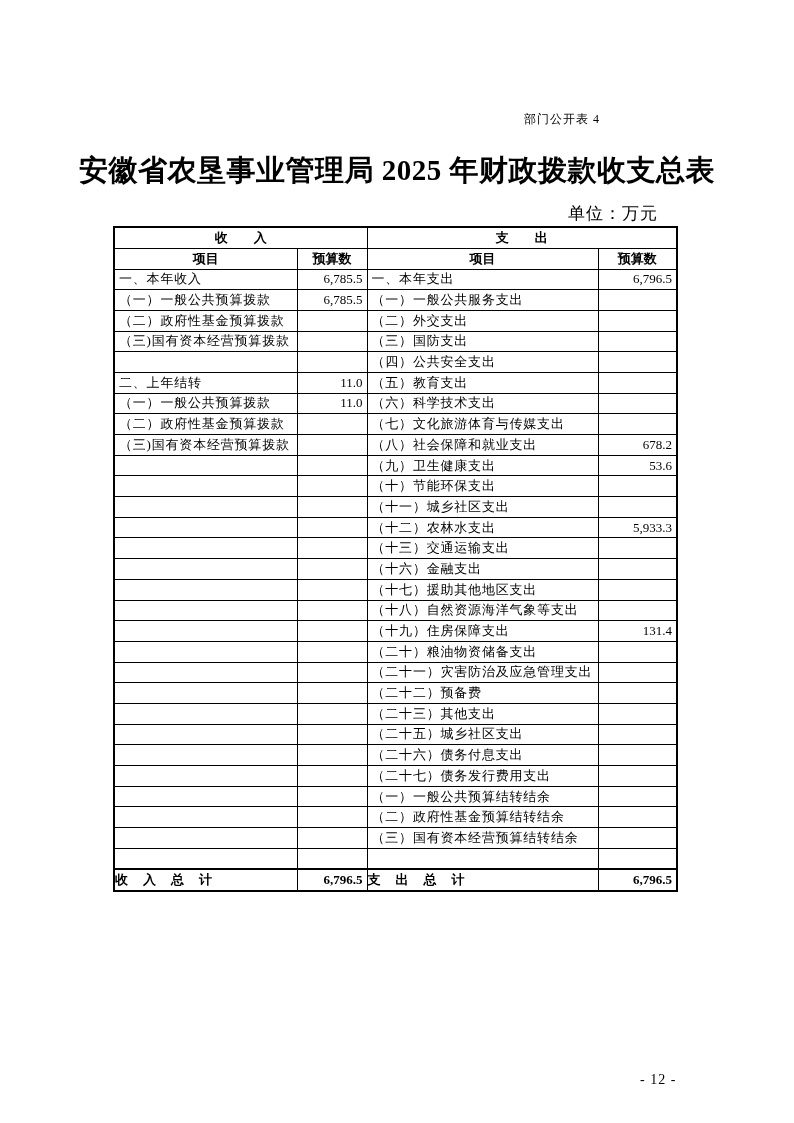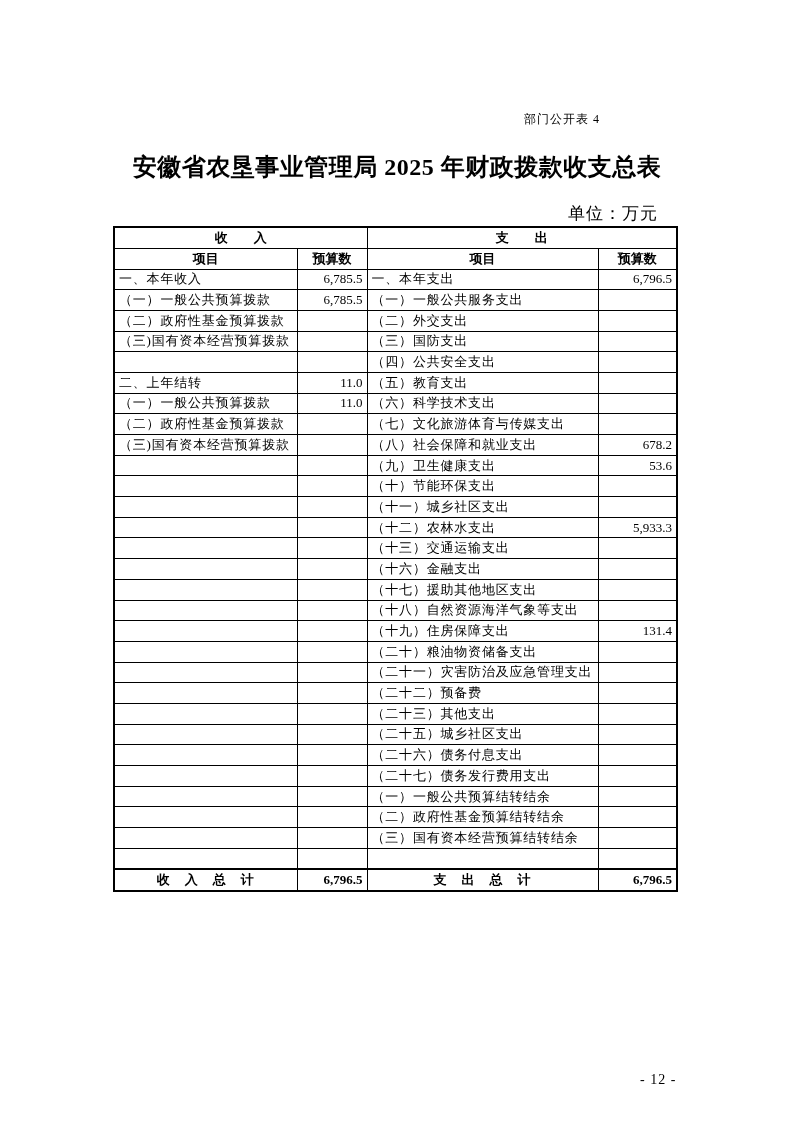"安徽省农垦事业管理局 2025 年财政拨款收支总表" .title { font-size: 24px -> 29px }
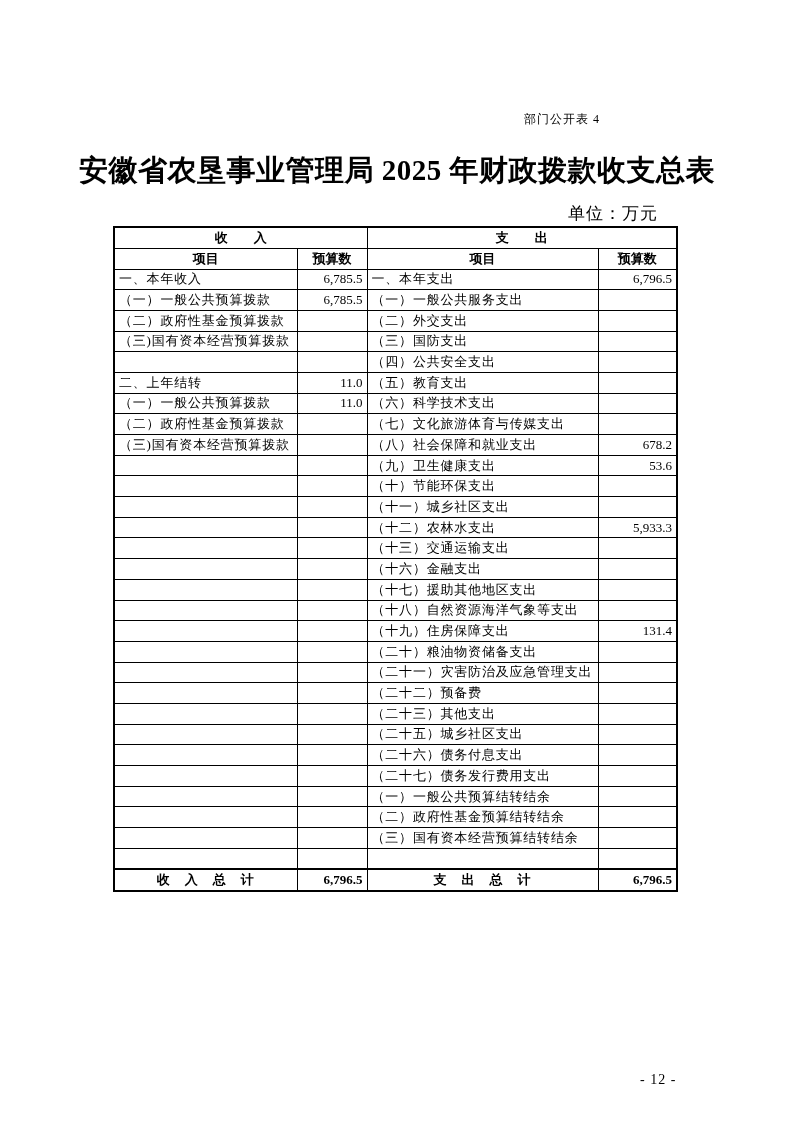"收 入 总 计" .budget tfoot td.label { text-align: center -> left }
